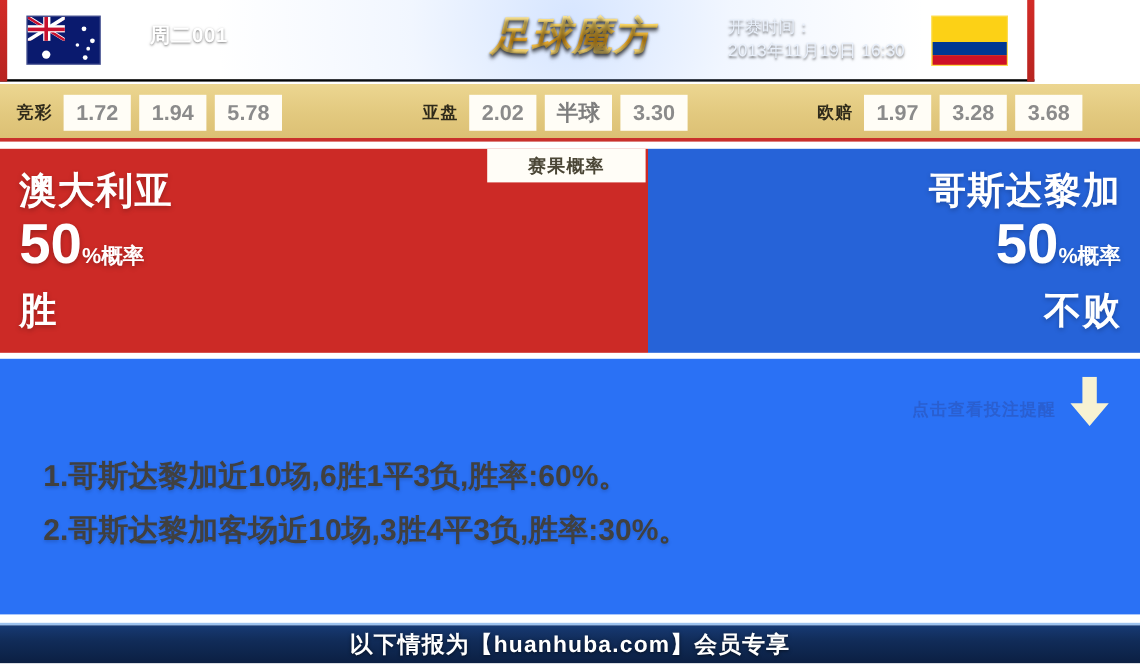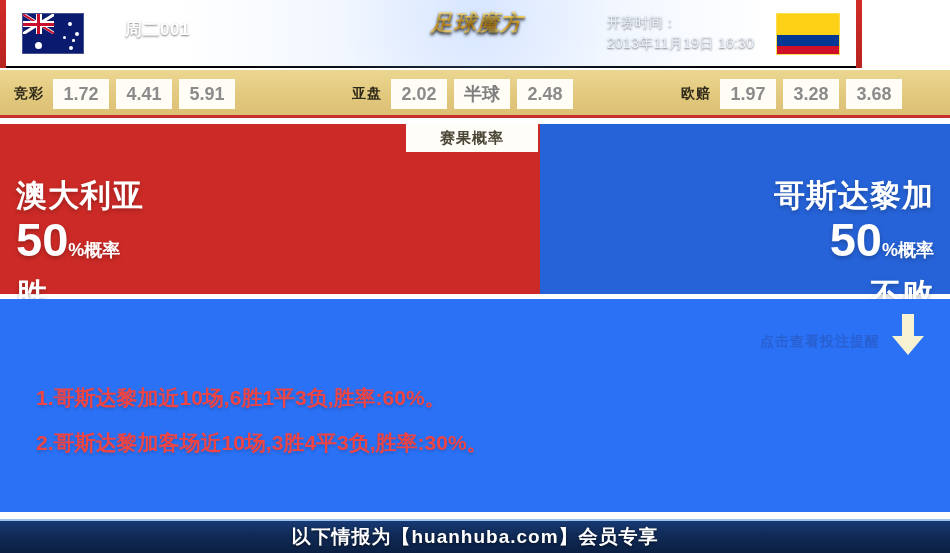"足球魔方" .logo-text { font-size: 22px -> 33px }
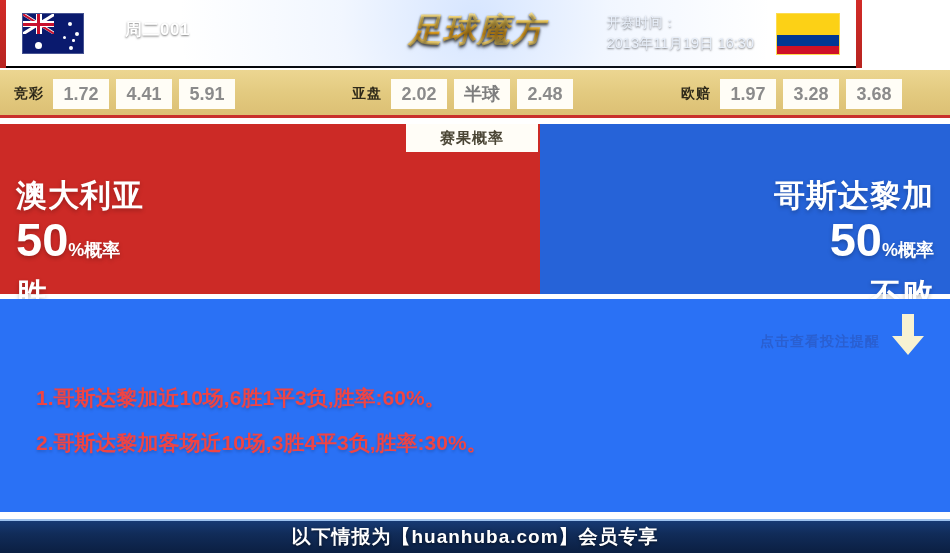"4.41" span.odds-cell { text: 4.41 -> 1.94 }
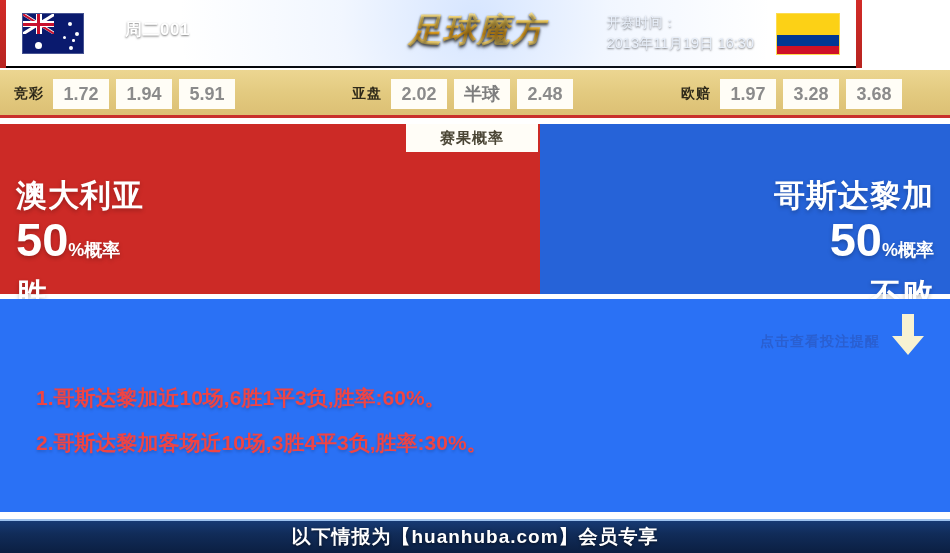"5.91" span.odds-cell { text: 5.91 -> 5.78 }
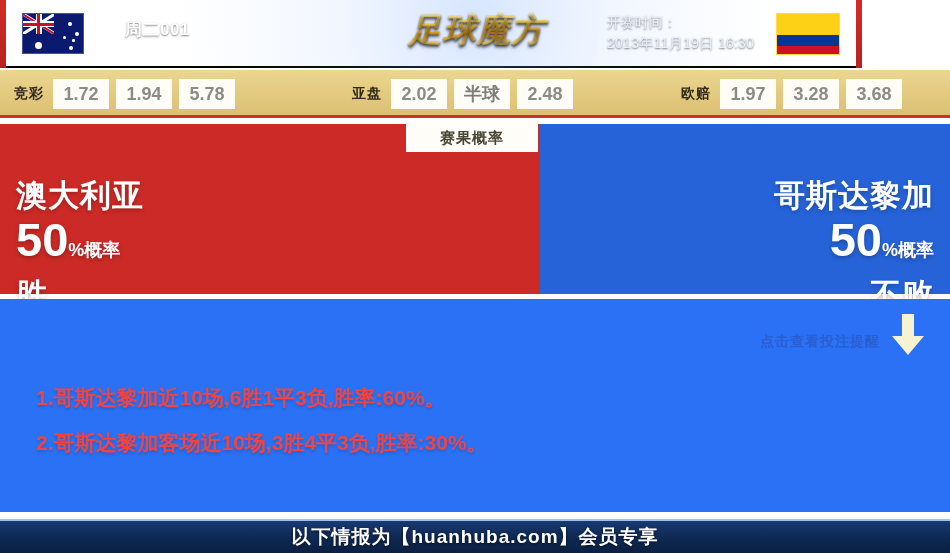"2.48" span.odds-cell { text: 2.48 -> 3.30 }
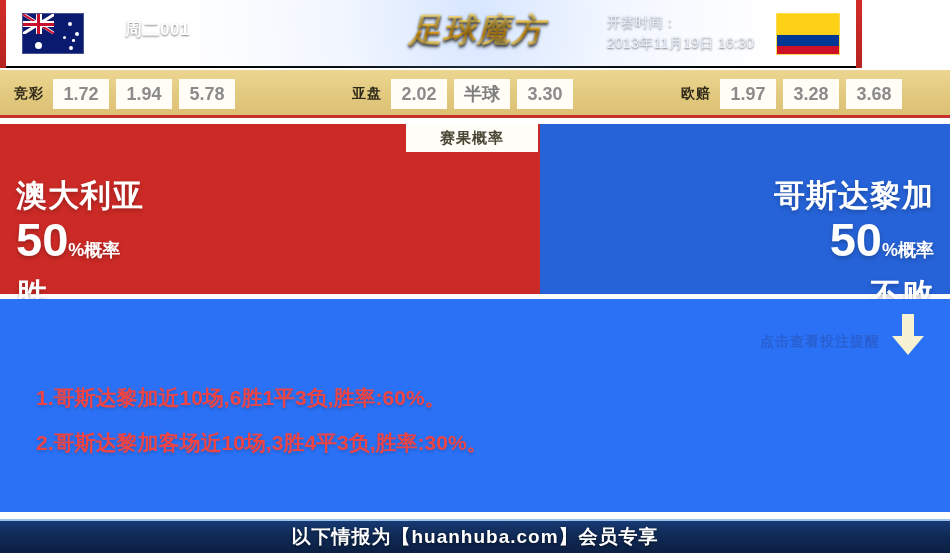"澳大利亚" .team-block { margin-top: 37px -> none }
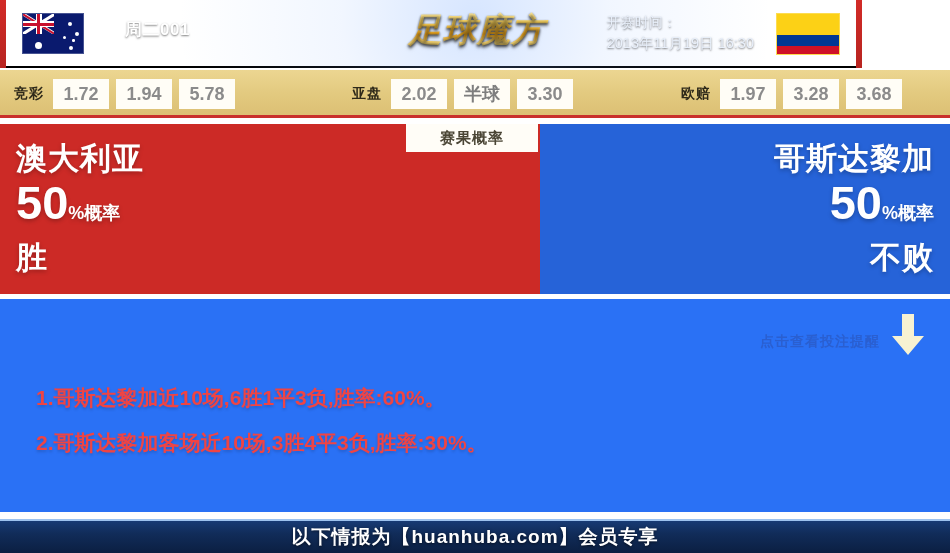"1.哥斯达黎加近10场,6胜1平3负,胜率:60%。" .tip-line { color: #ef4444 -> #404040; font-size: 21px -> 25px }
